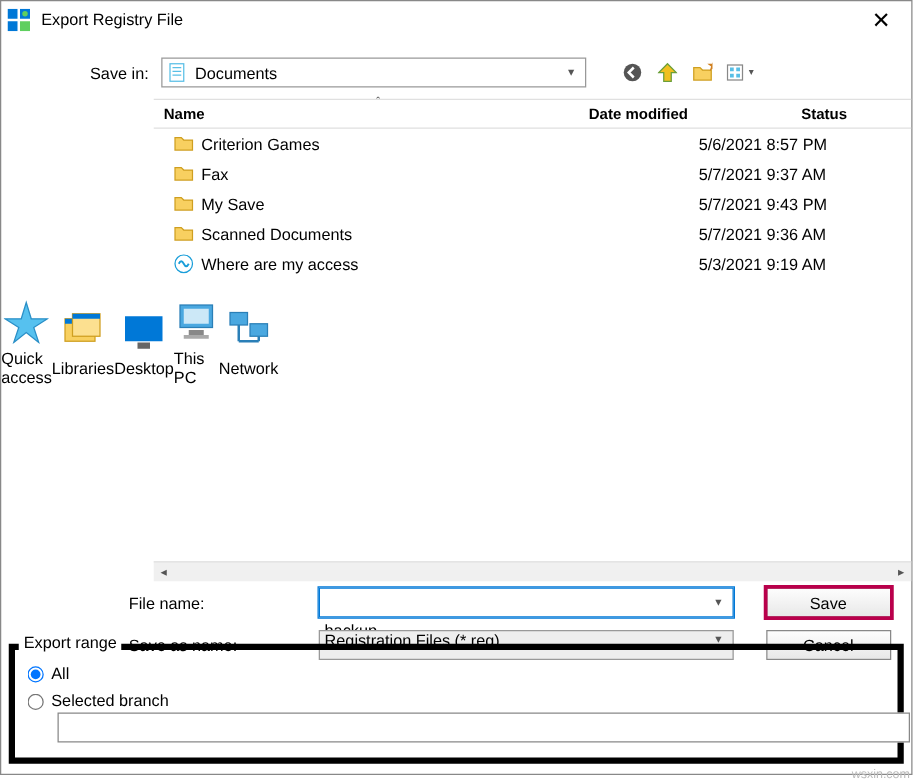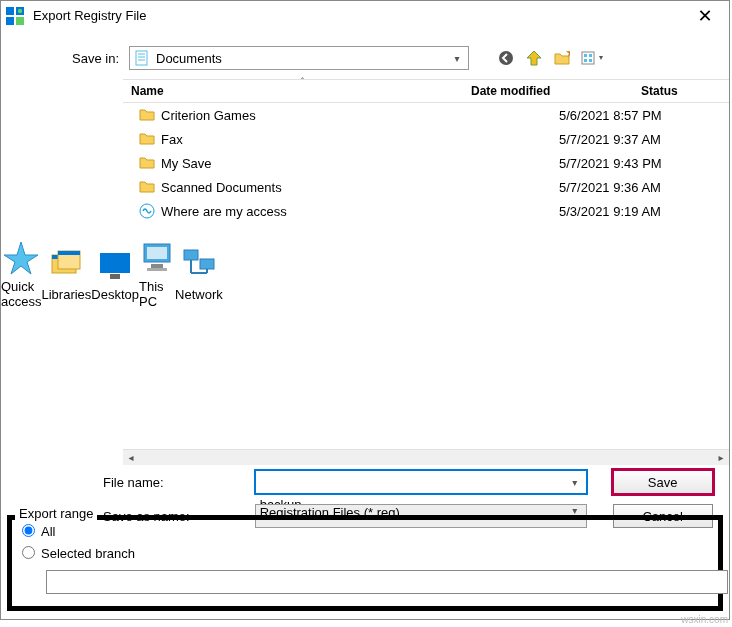"All" .radio-row { align-items: flex-start -> flex-end }
